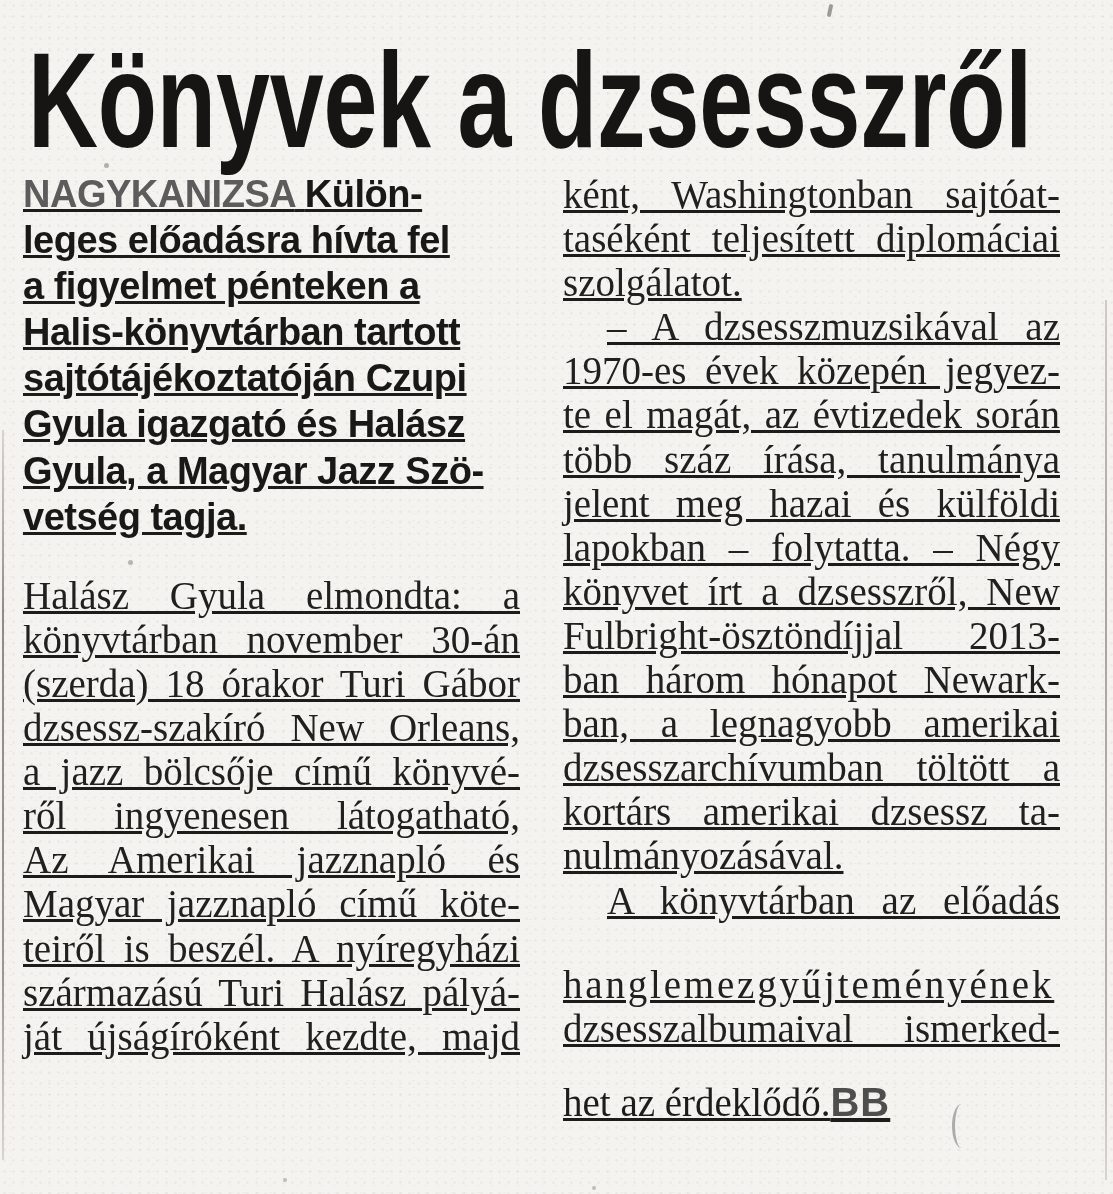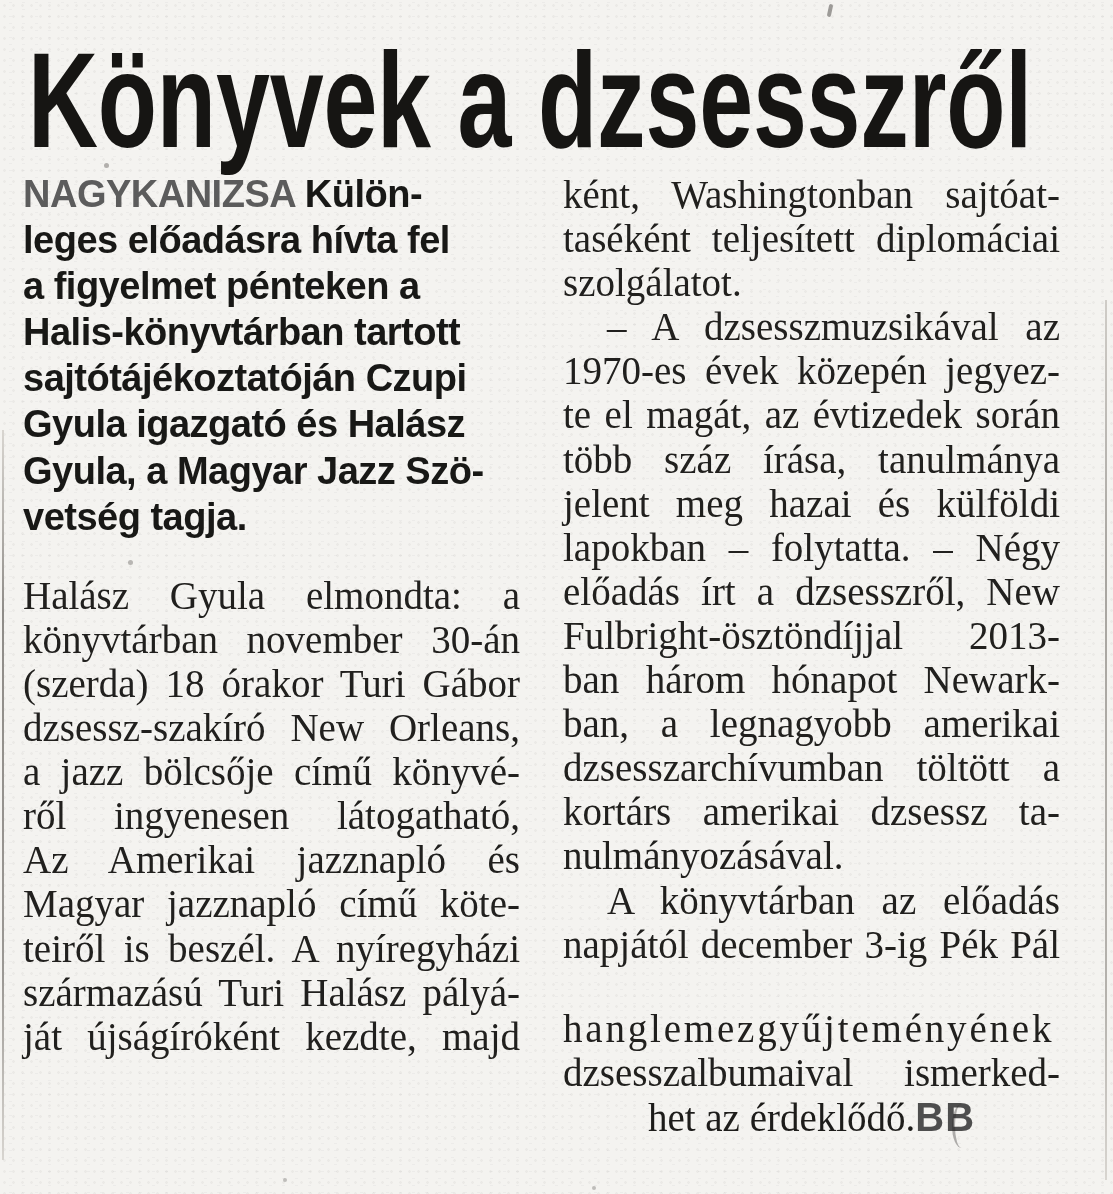"NAGYKANIZSA Külön-" .col { text-decoration: none -> underline }
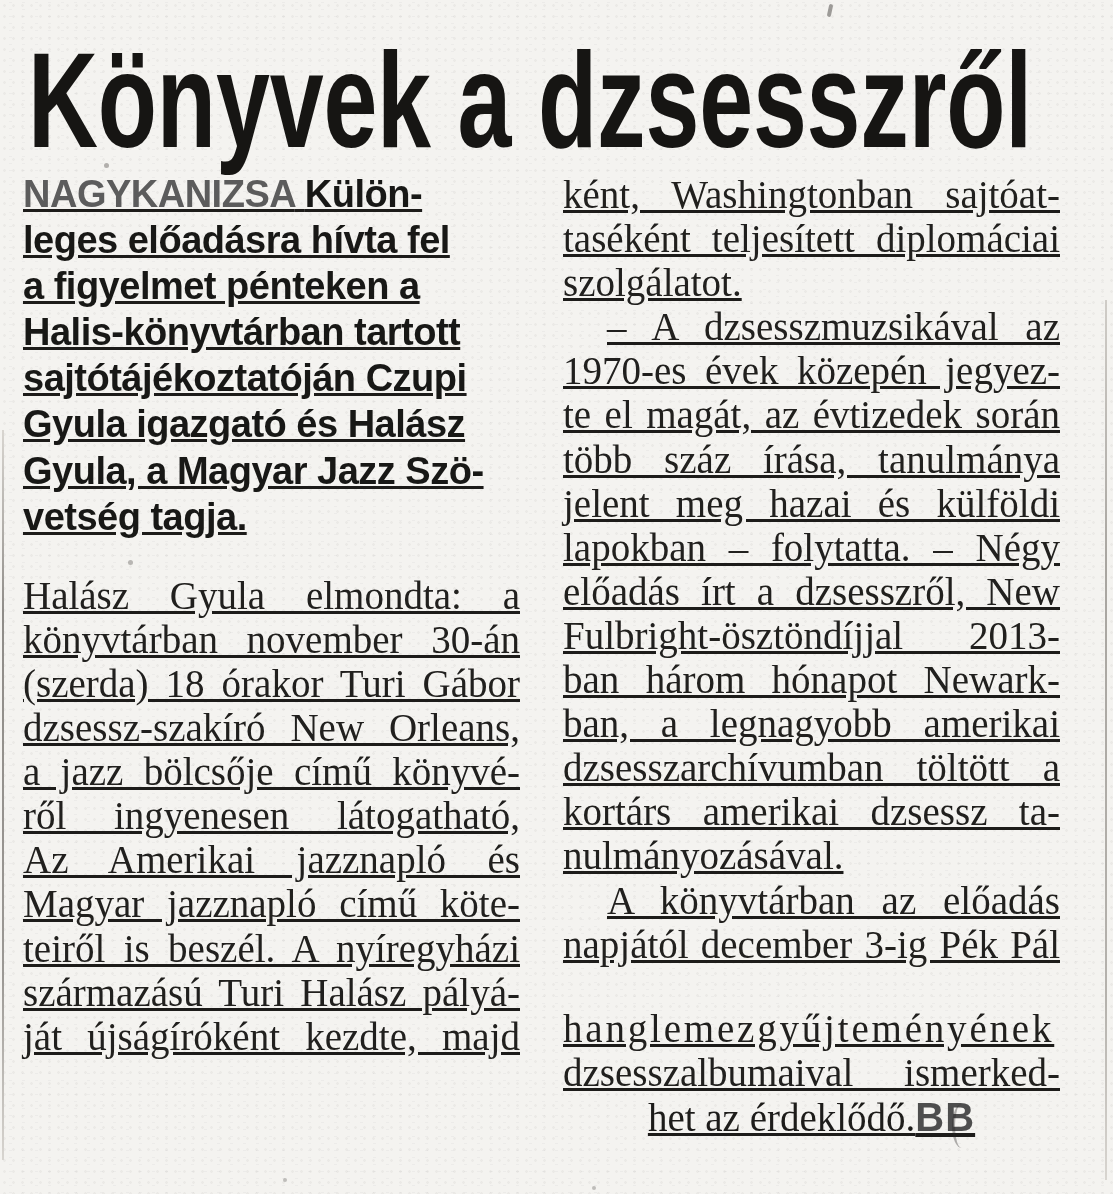"előadás írt a dzsesszről, New" div.line { text: előadás -> könyvet }
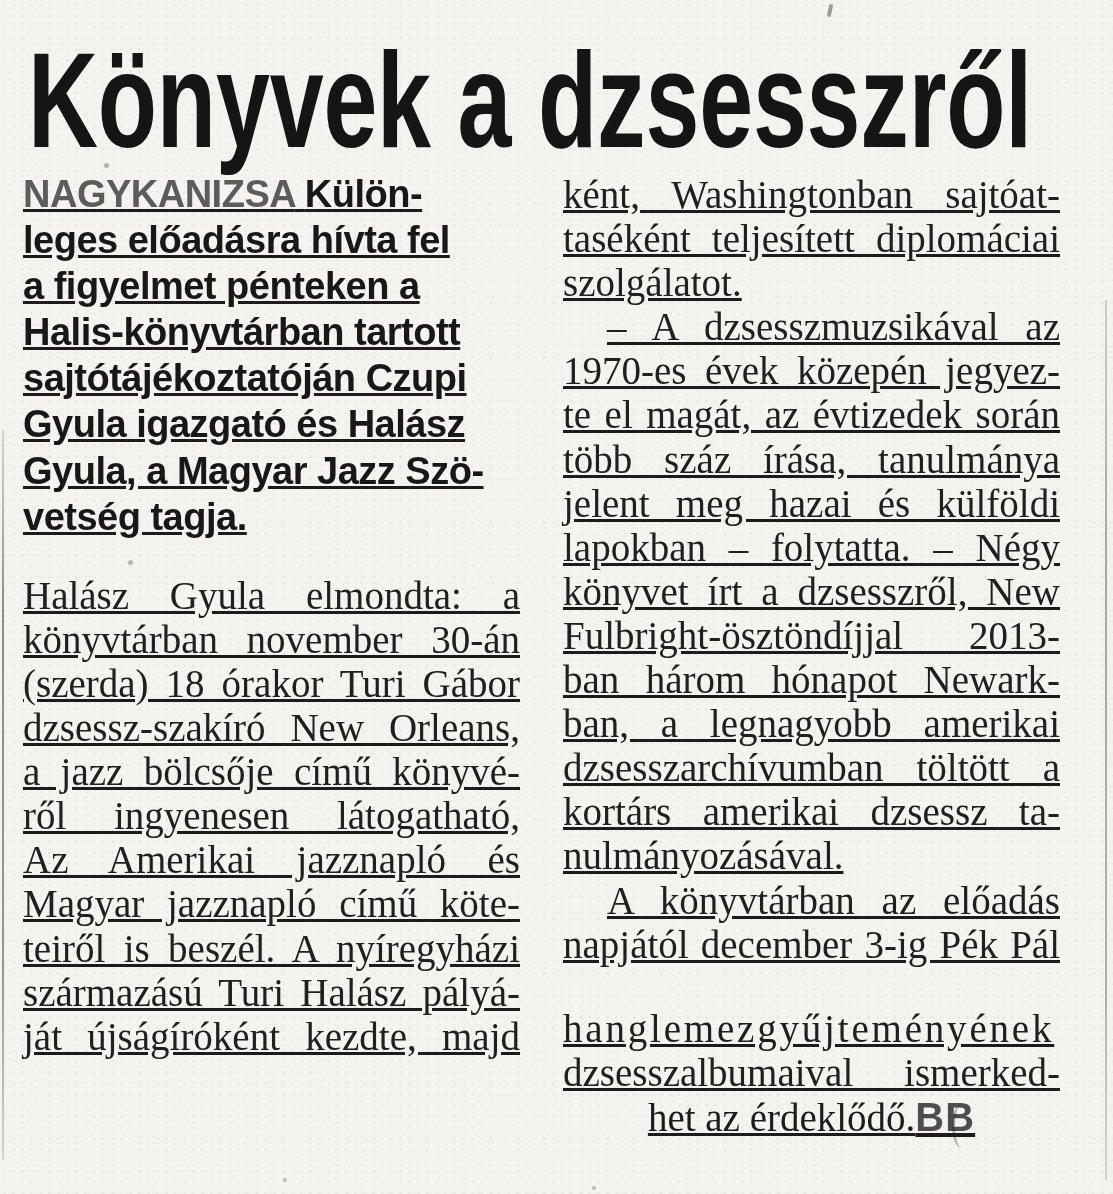"napjától december 3-ig Pék Pál" div.line { html: <div>napjától december 3-ig Pék Pál</div> -> none }
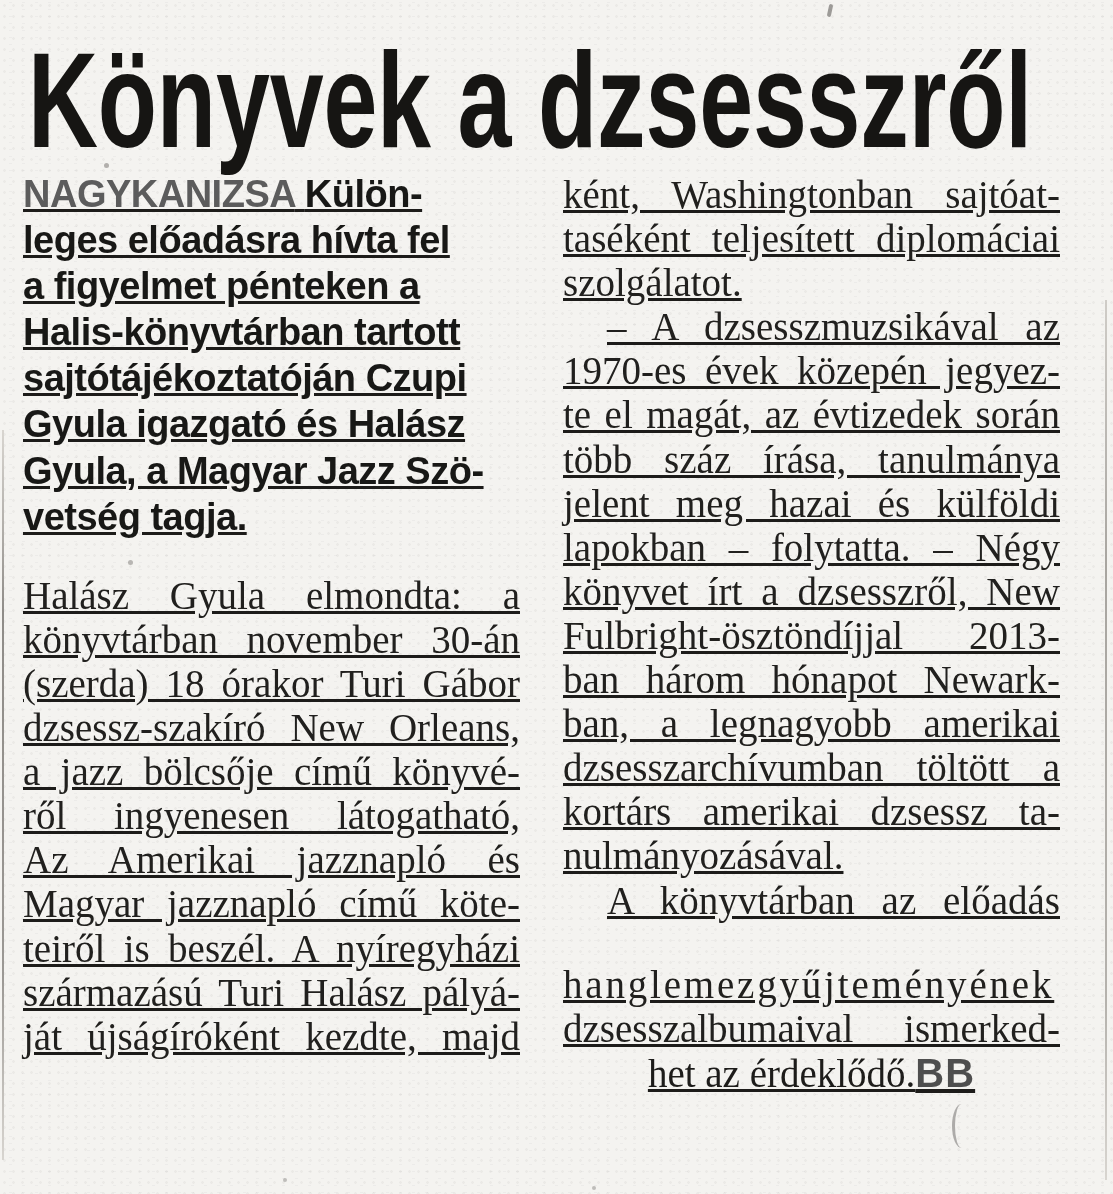"het az érdeklődő." .byline-line { justify-content: center -> flex-start; margin-top: none -> 29px }
